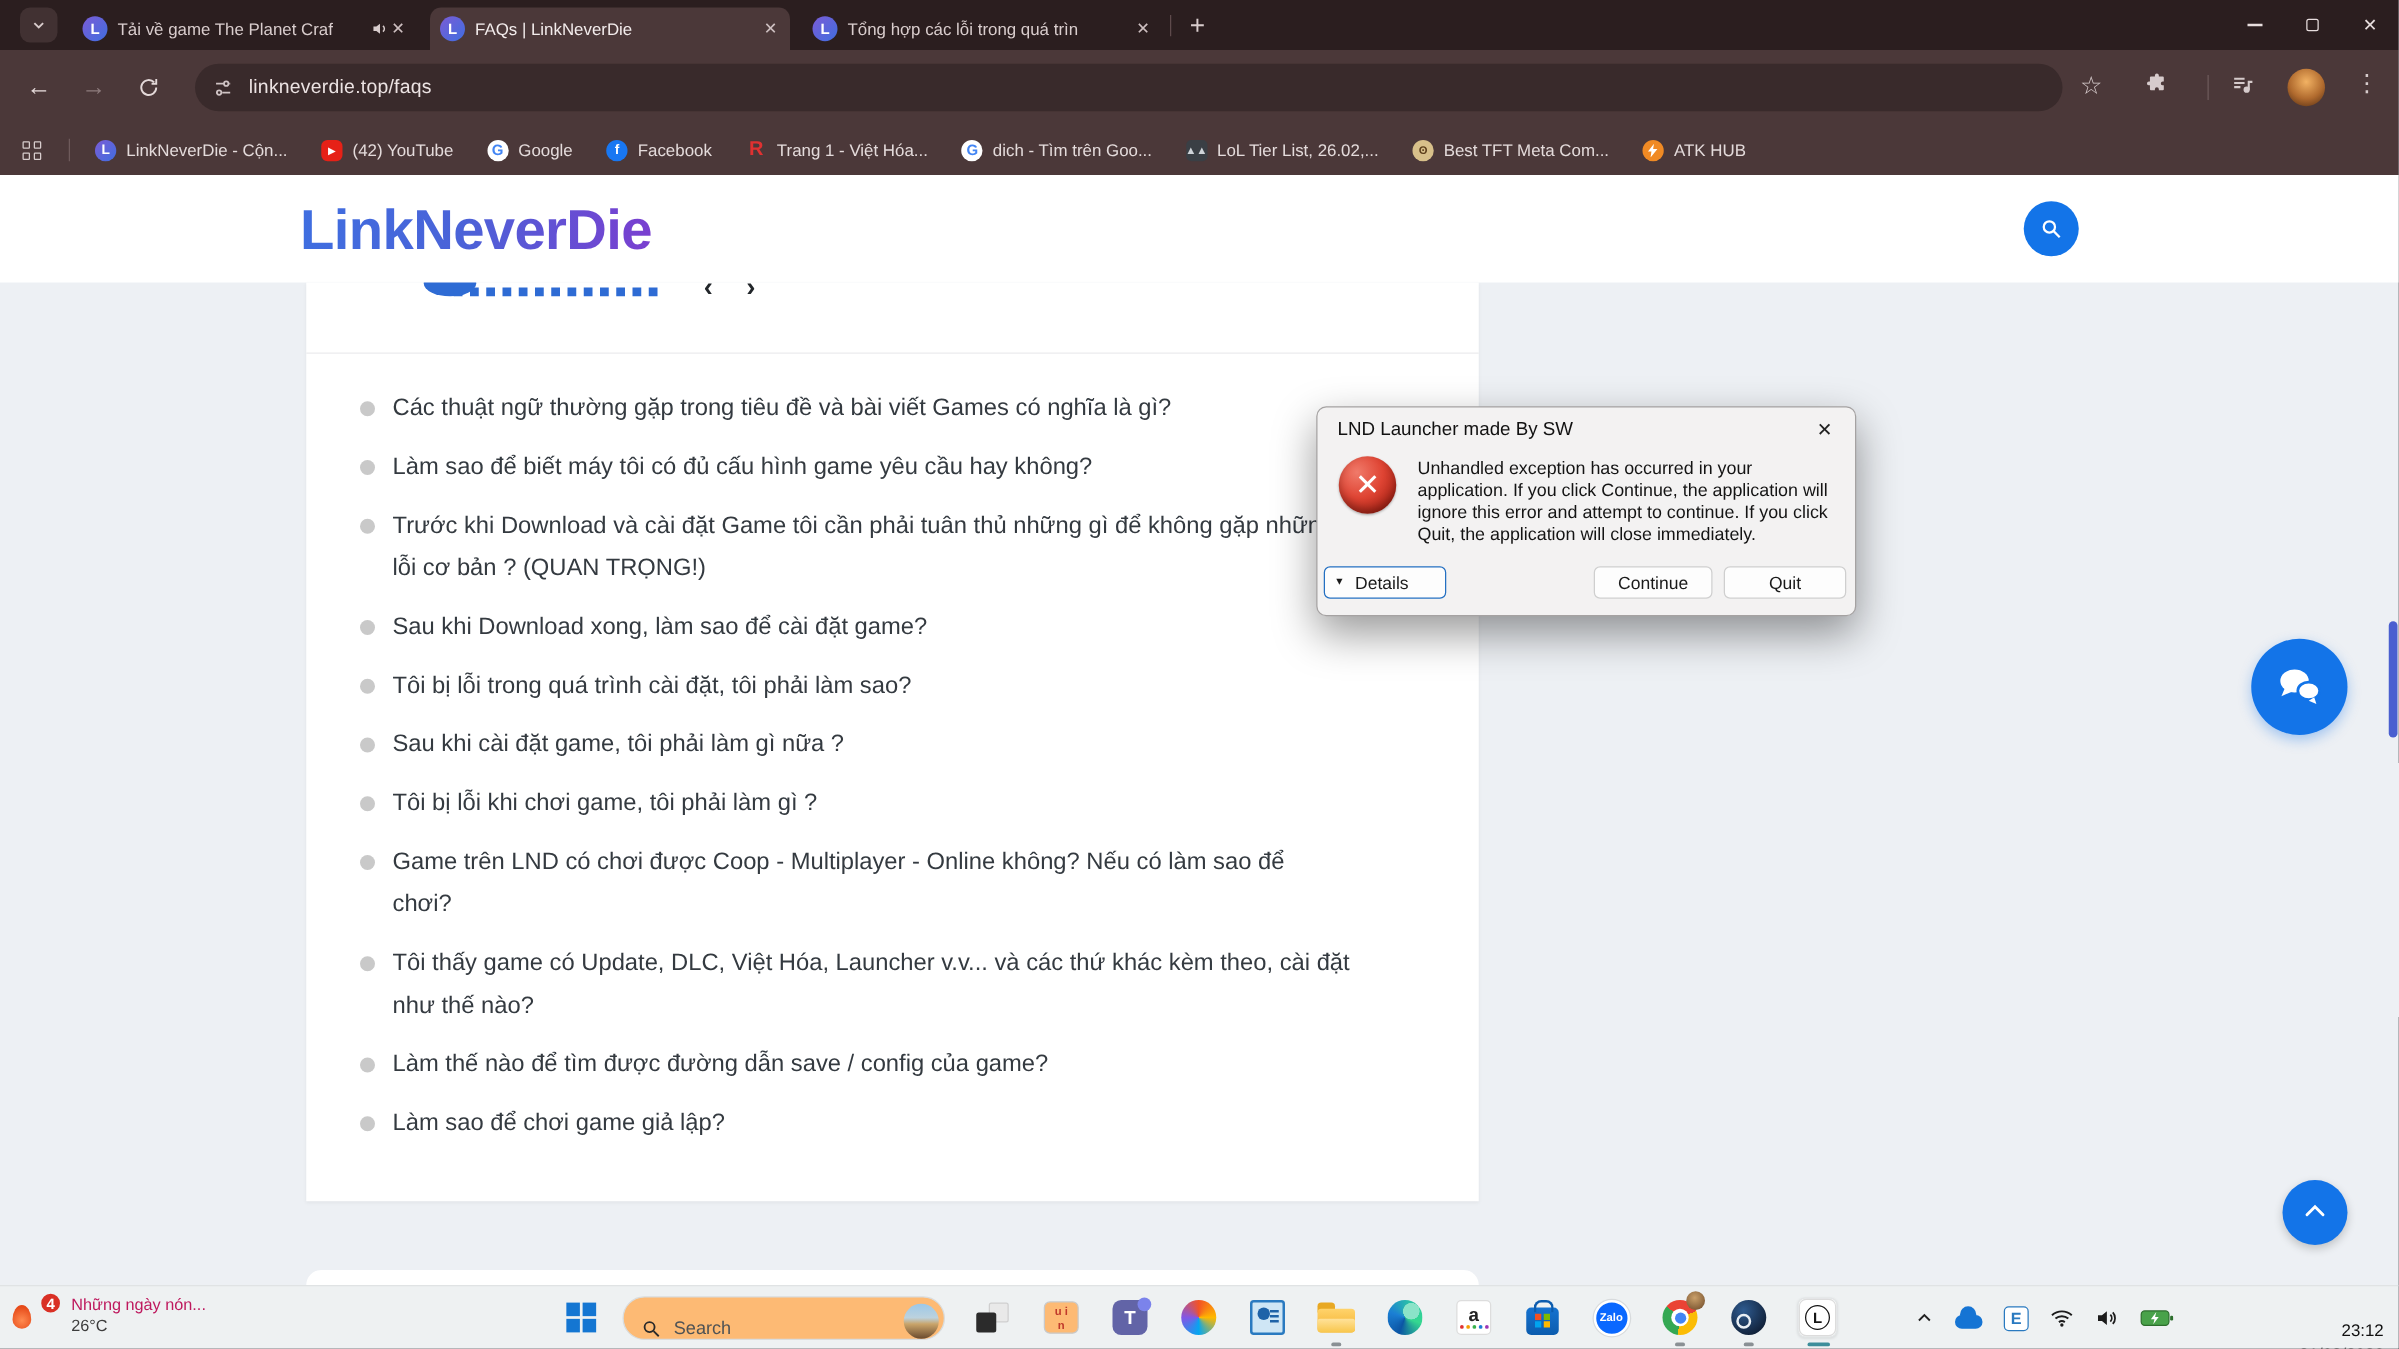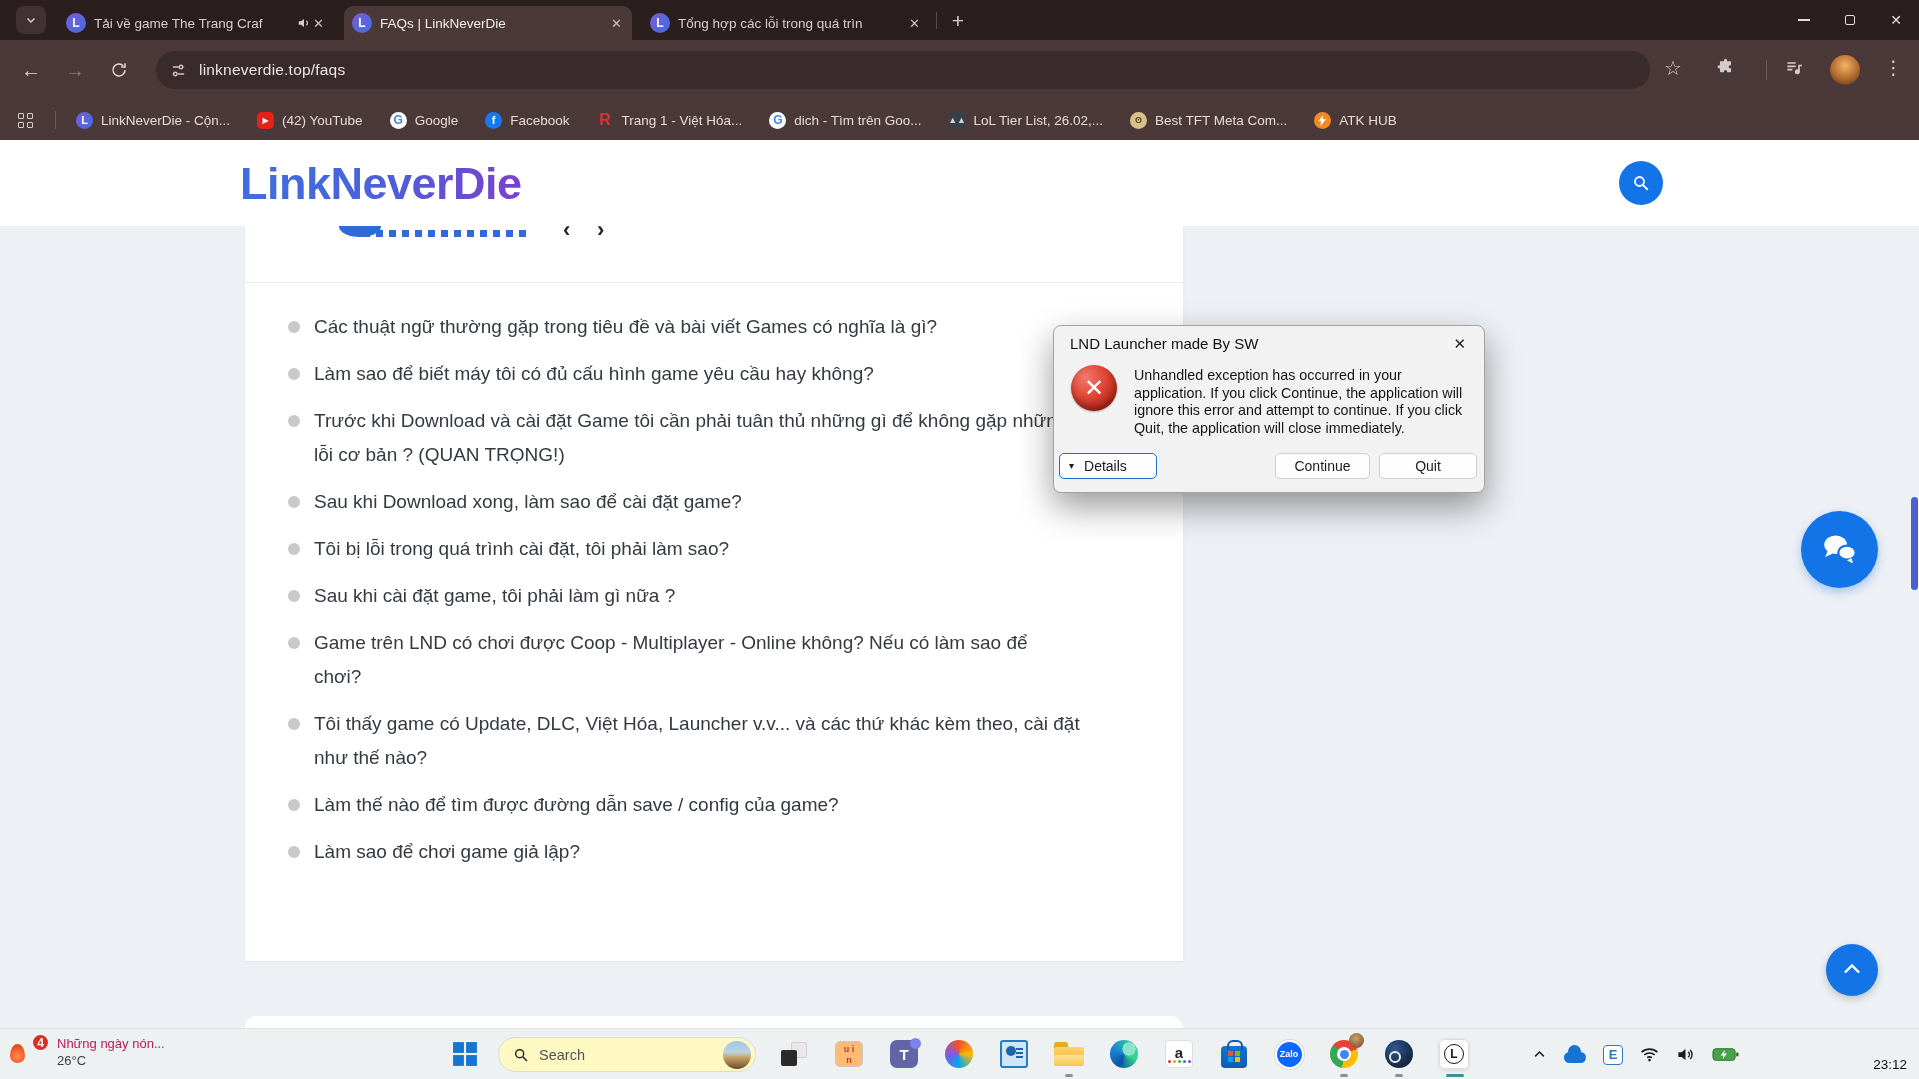"Tải về game The Trang" span.ttl { text: Trang -> Planet }
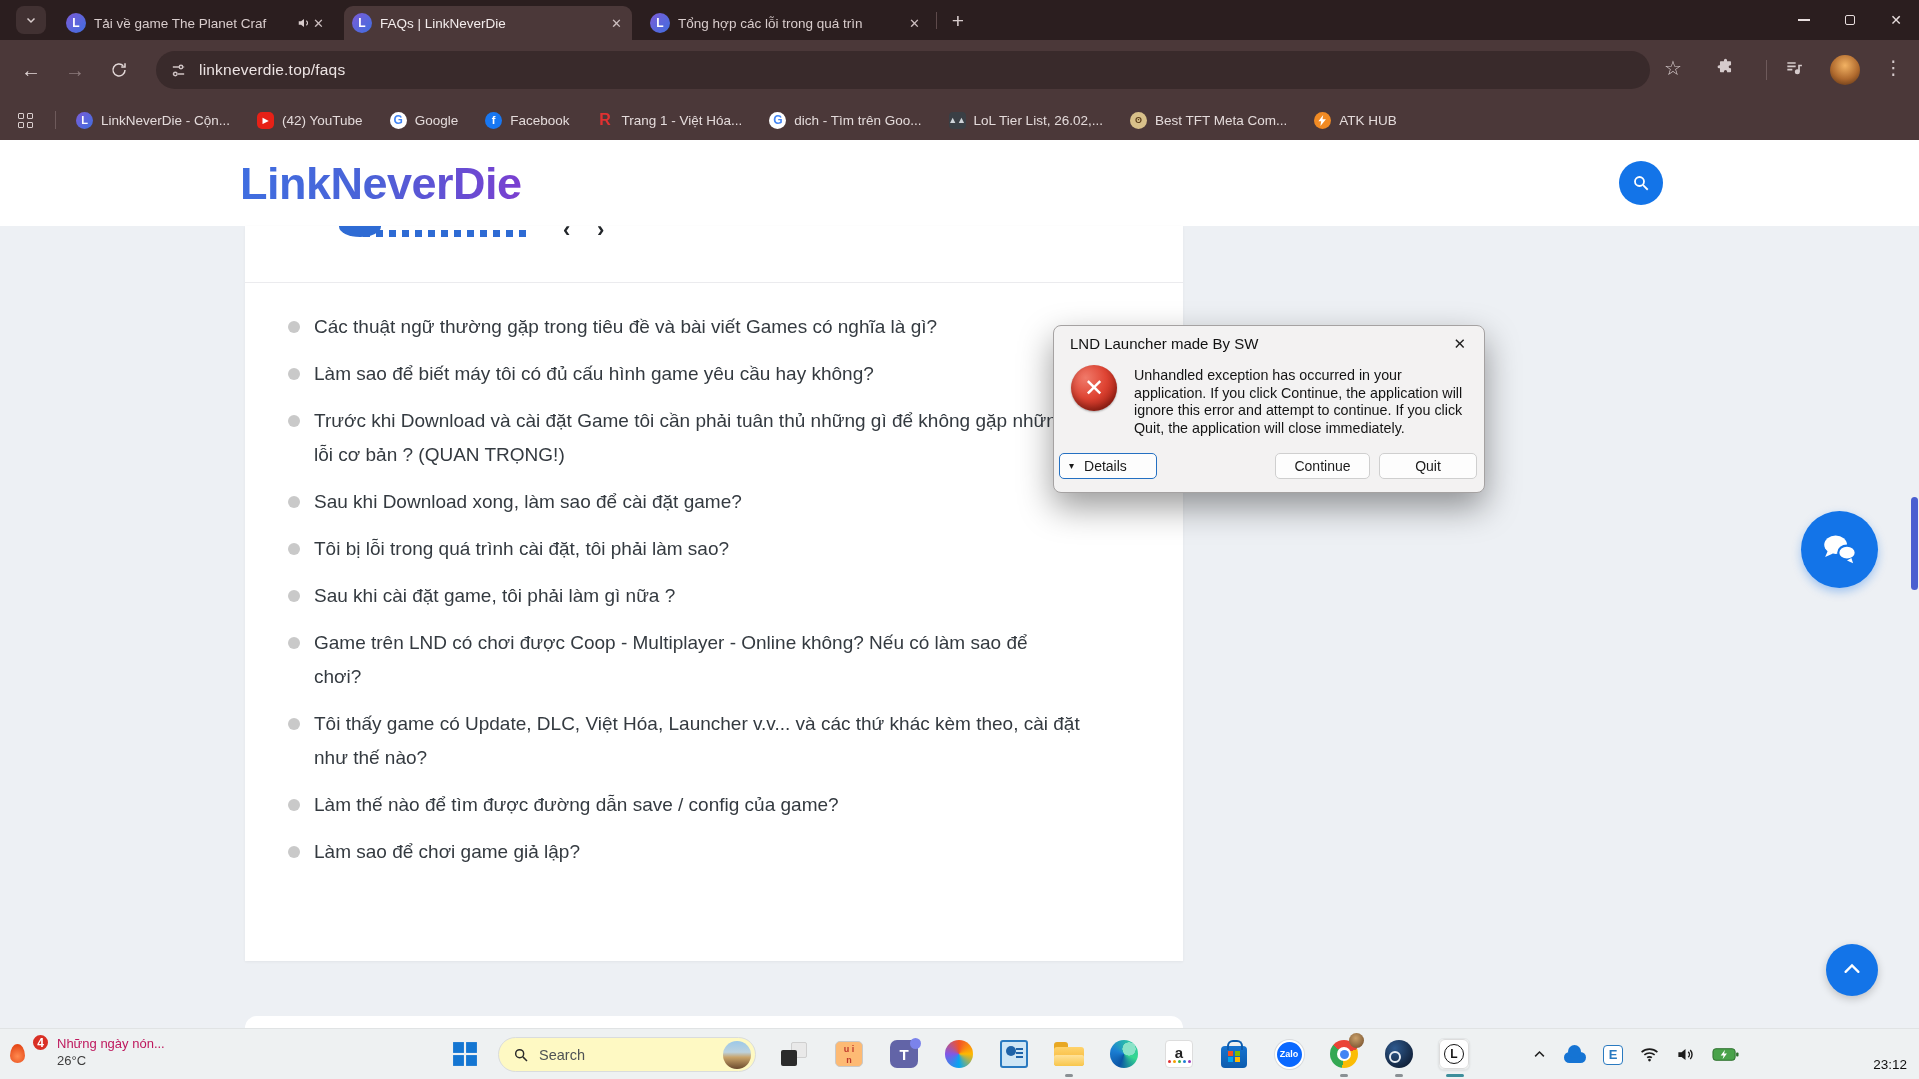"Tôi bị lỗi khi chơi" li { html: none -> <li>Tôi bị lỗi khi chơi game, tôi phải làm gì ?</li> }
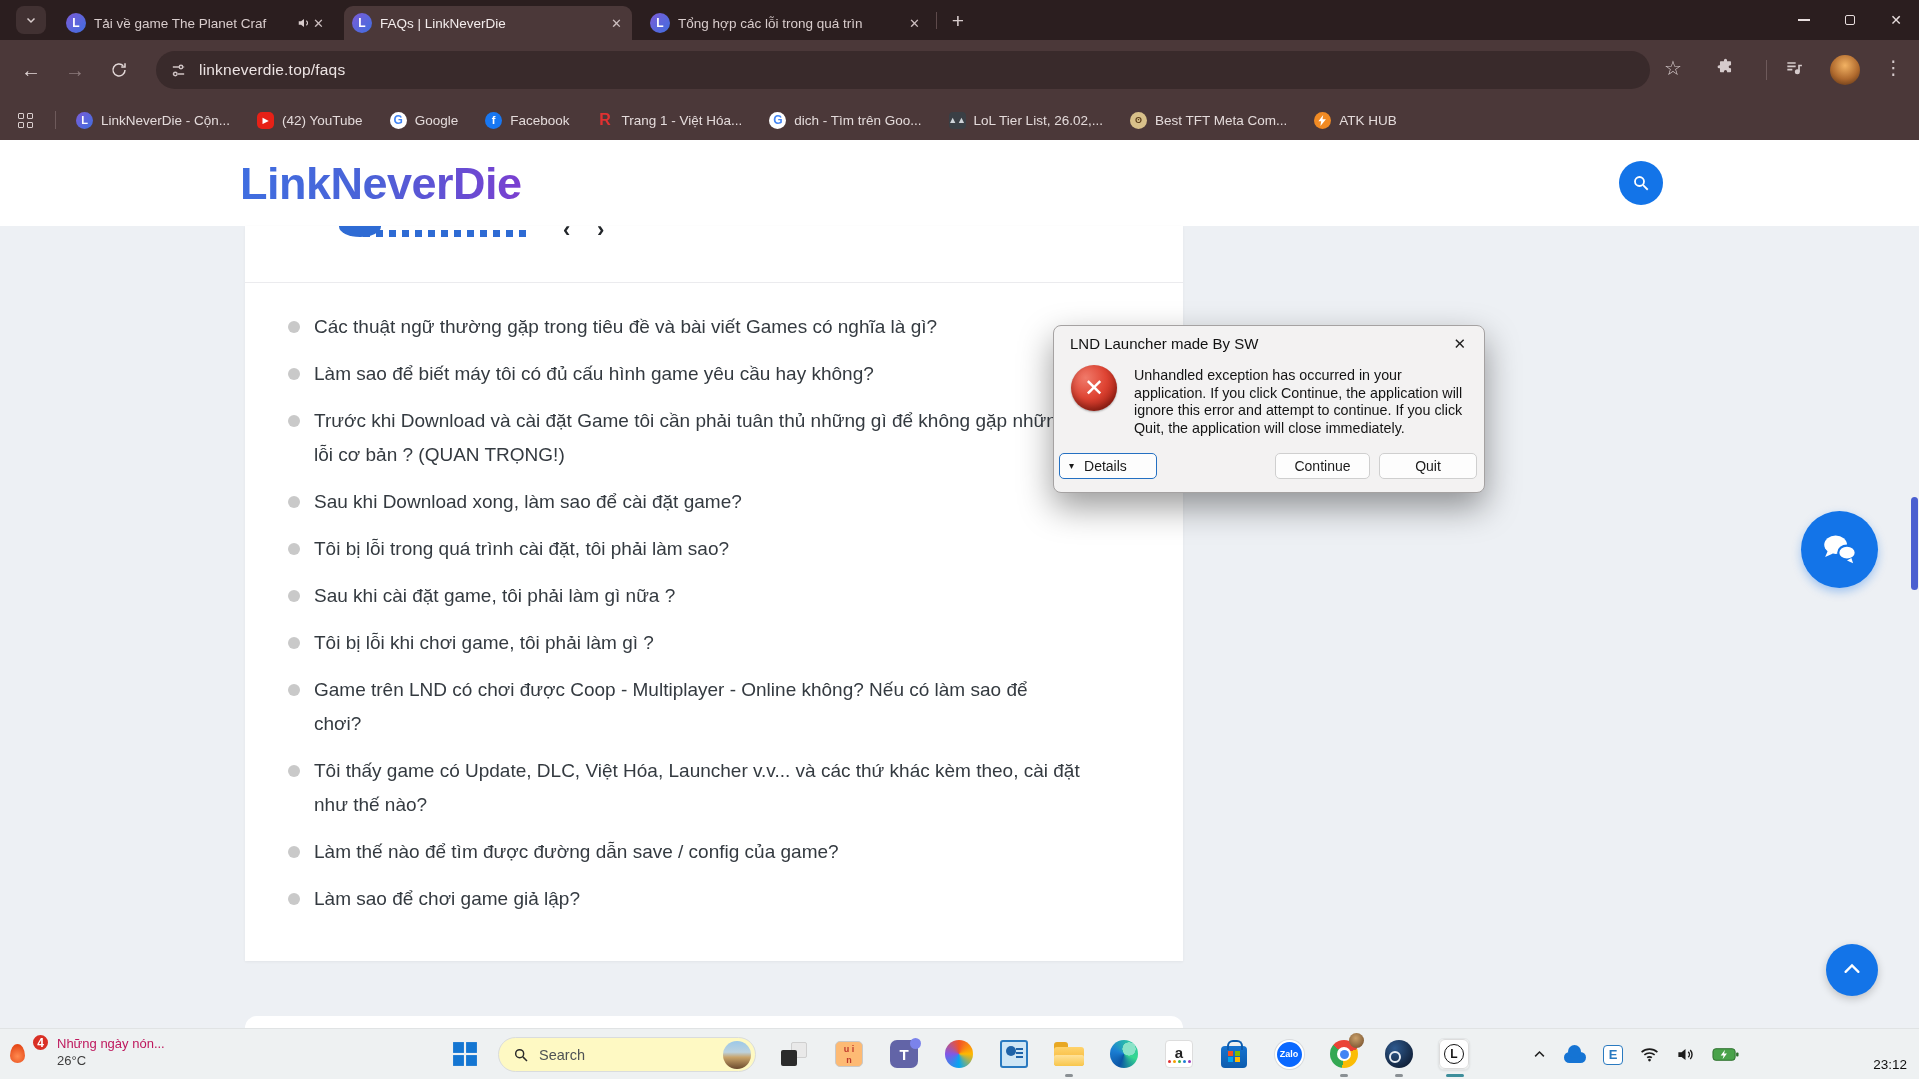"Search" .spill { align-items: center -> flex-end; background: #fef9c3 -> #fdba74 }
